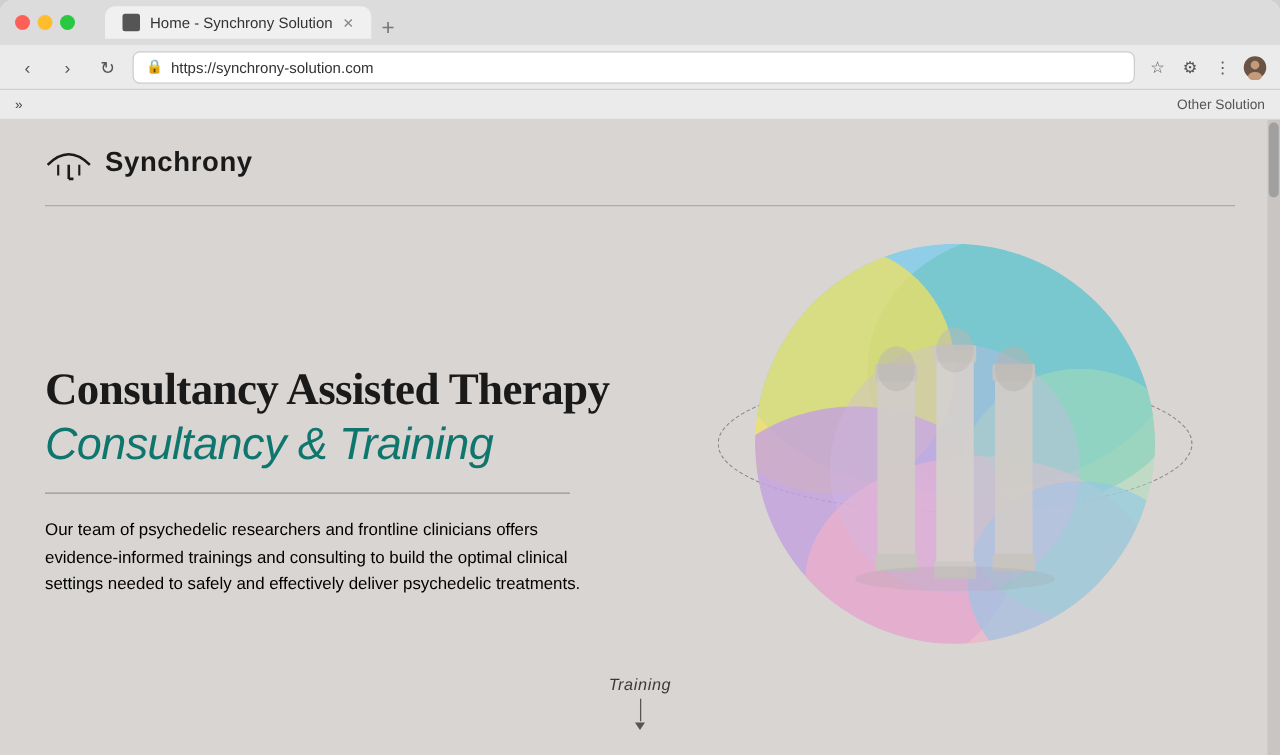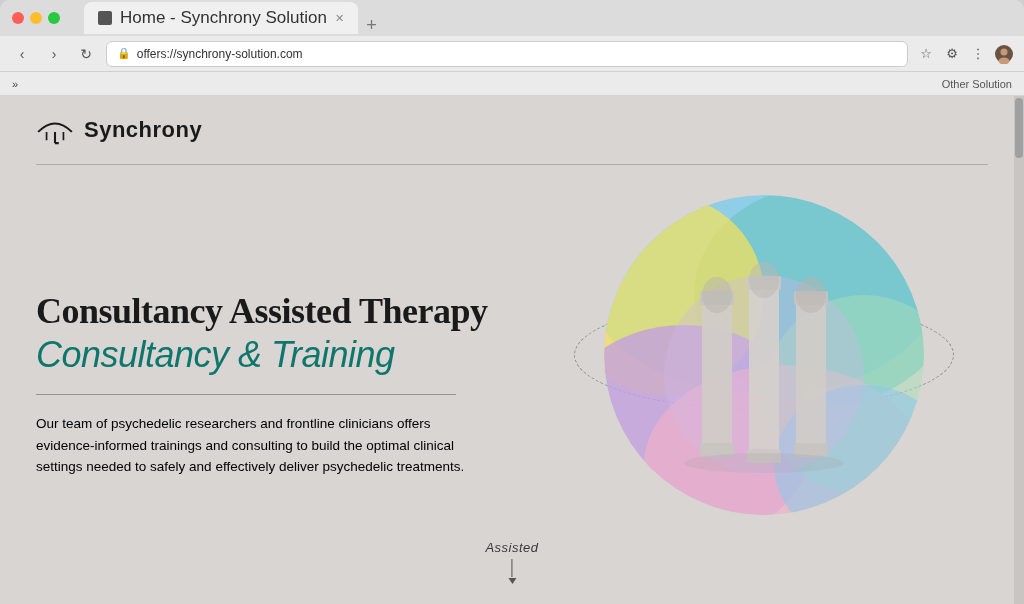"Home - Synchrony Solution" .tab-title { font-size: 17px -> 12px }
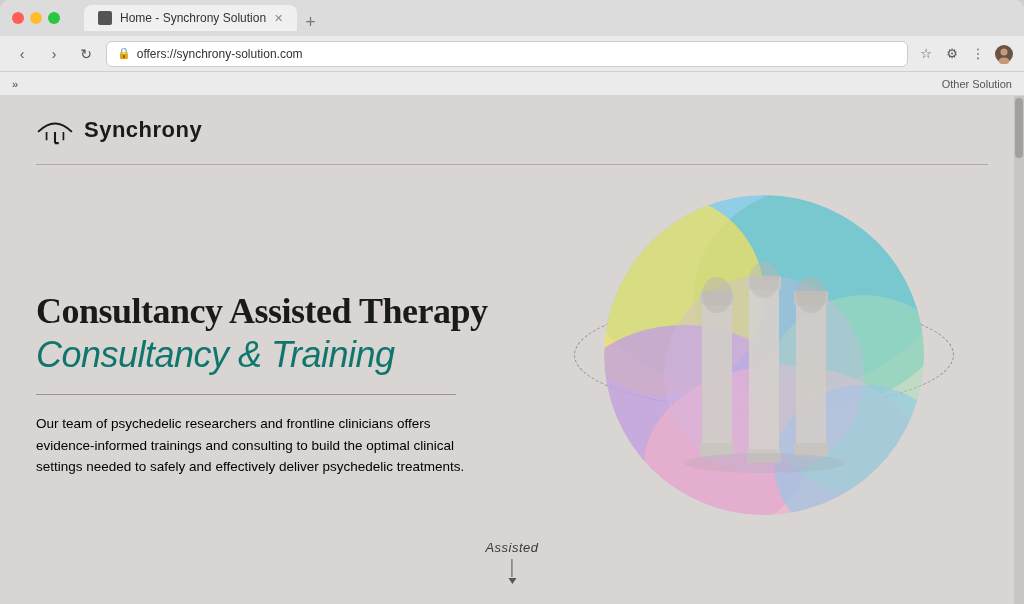"offers://synchrony-solution.com" span { text: offers://synchrony-solution.com -> https://synchrony-solution.com }
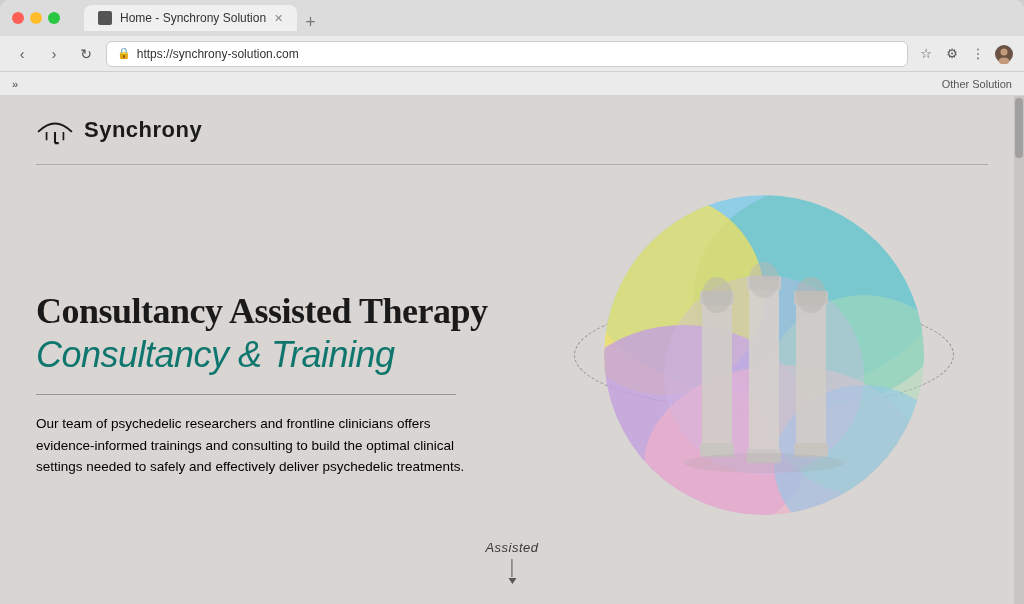"Assisted" span.explore-text { text: Assisted -> Training }
